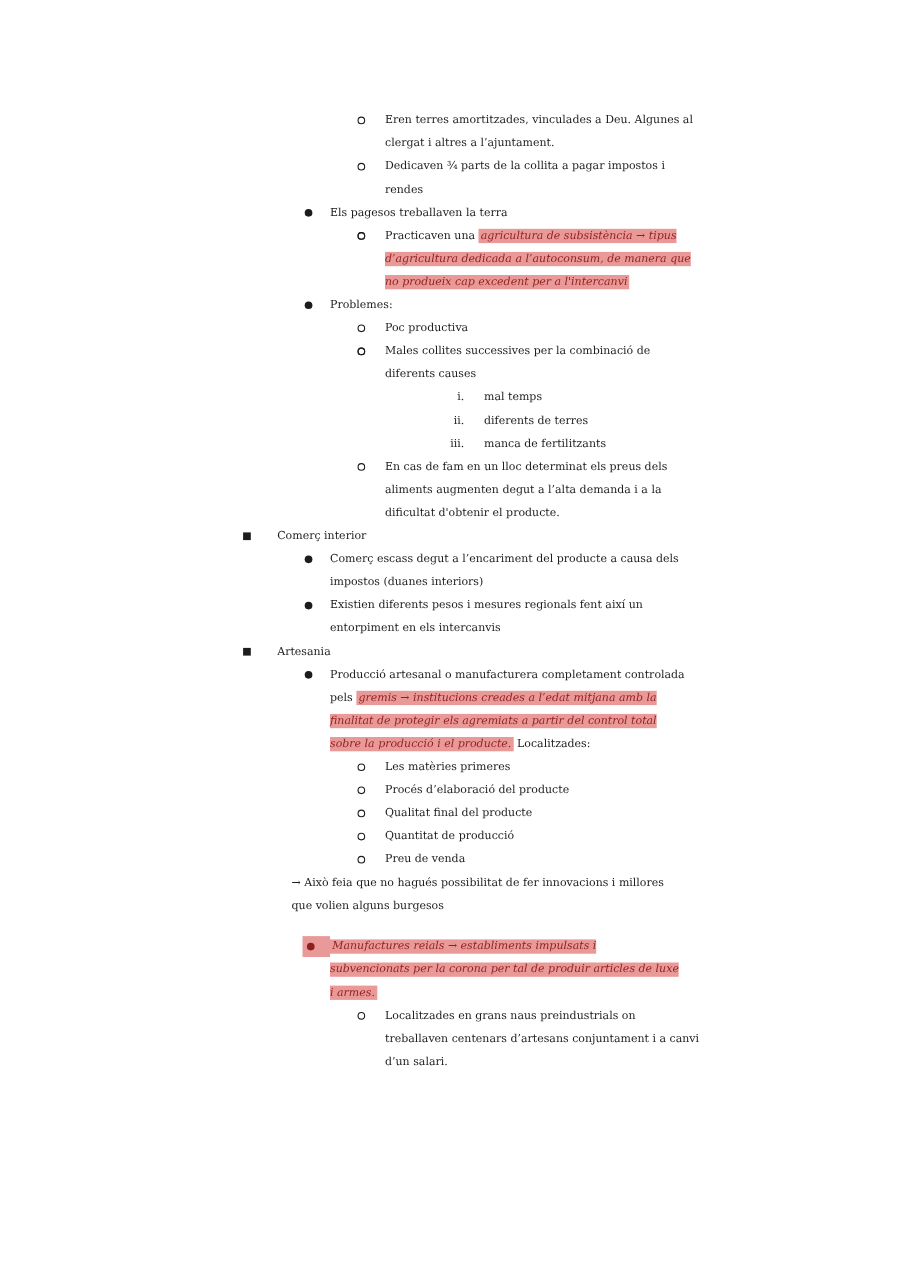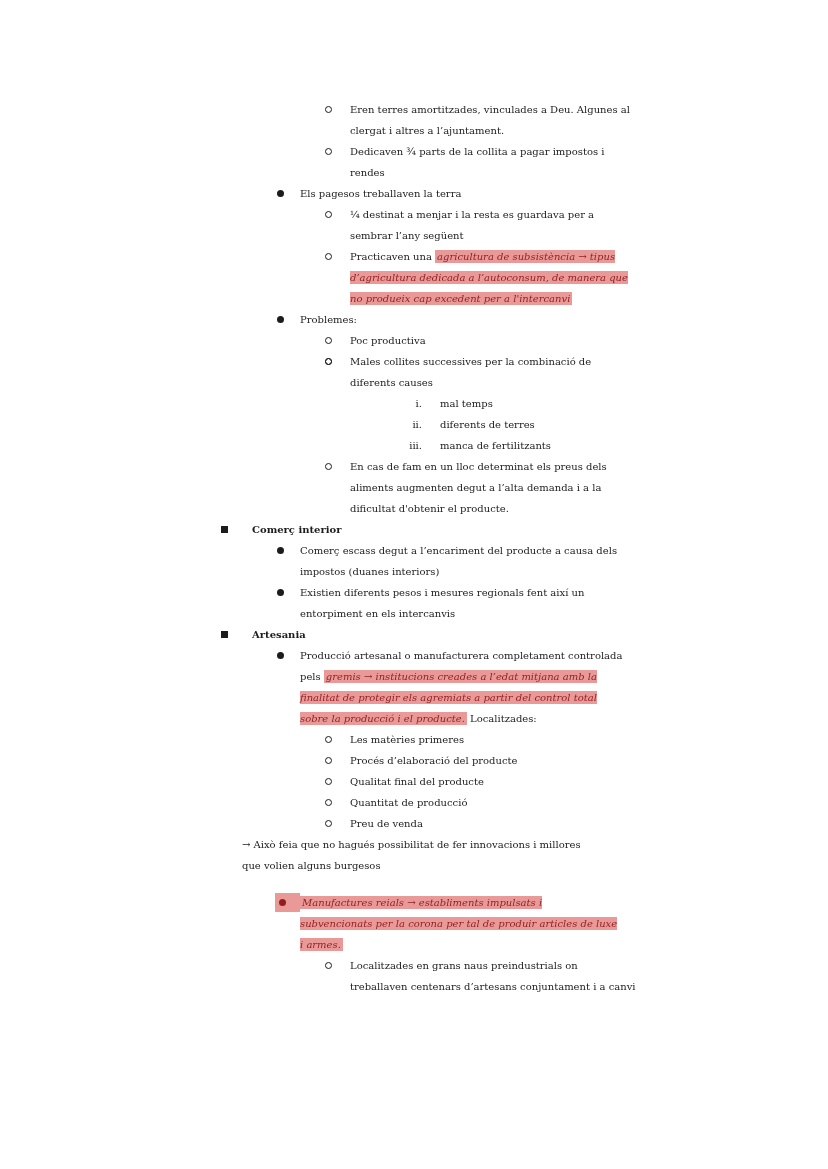"¼ destinat a menjar i" span.txt { html: <span><span>¼ destinat a menjar i la resta es guardava per a sembrar l’any següent</span></span> -> none }
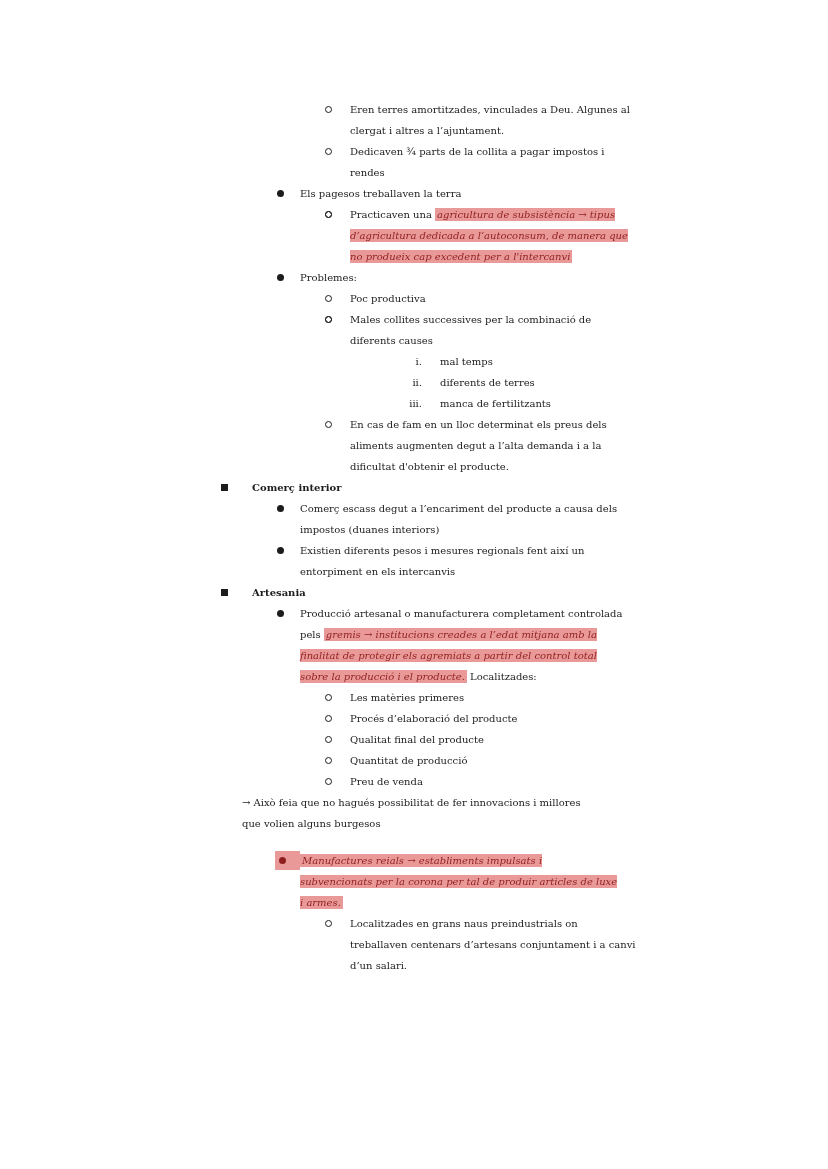"Comerç interior" .lvl-square { font-weight: bold -> none }
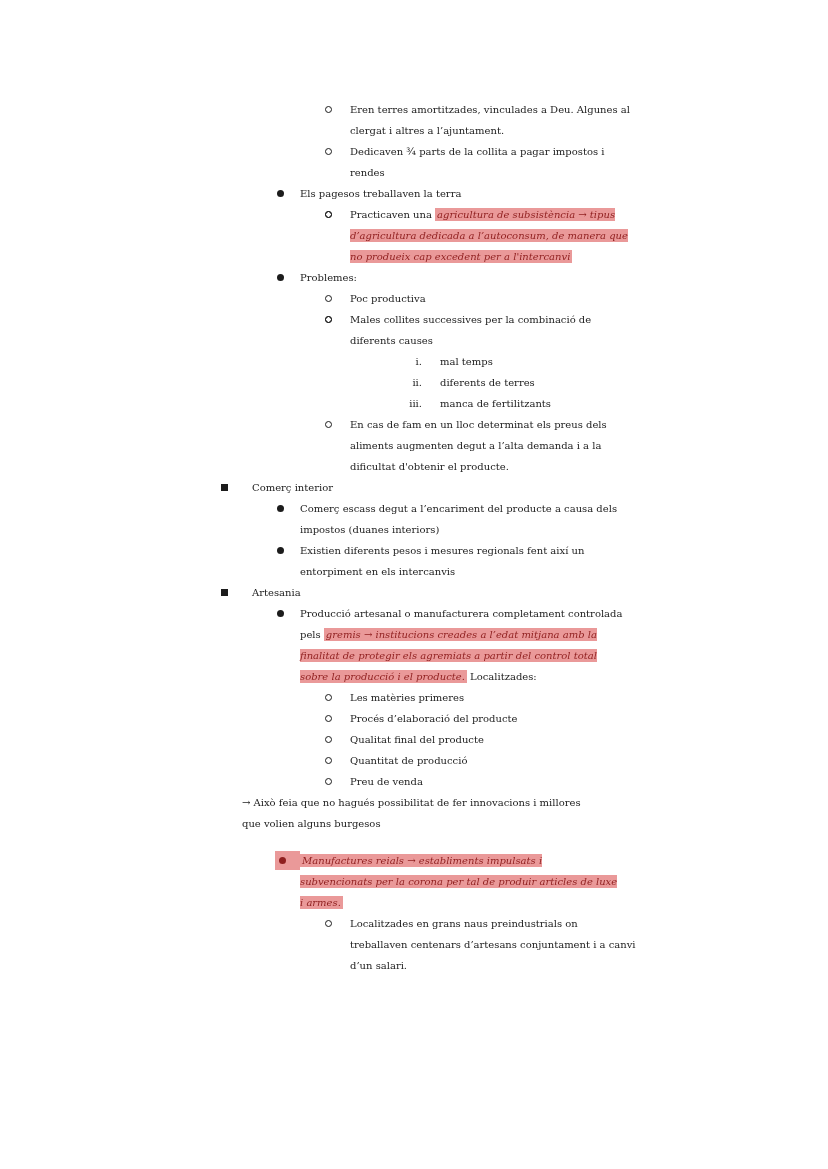"→ Això feia que no" .para { margin-left: none -> 23px }
